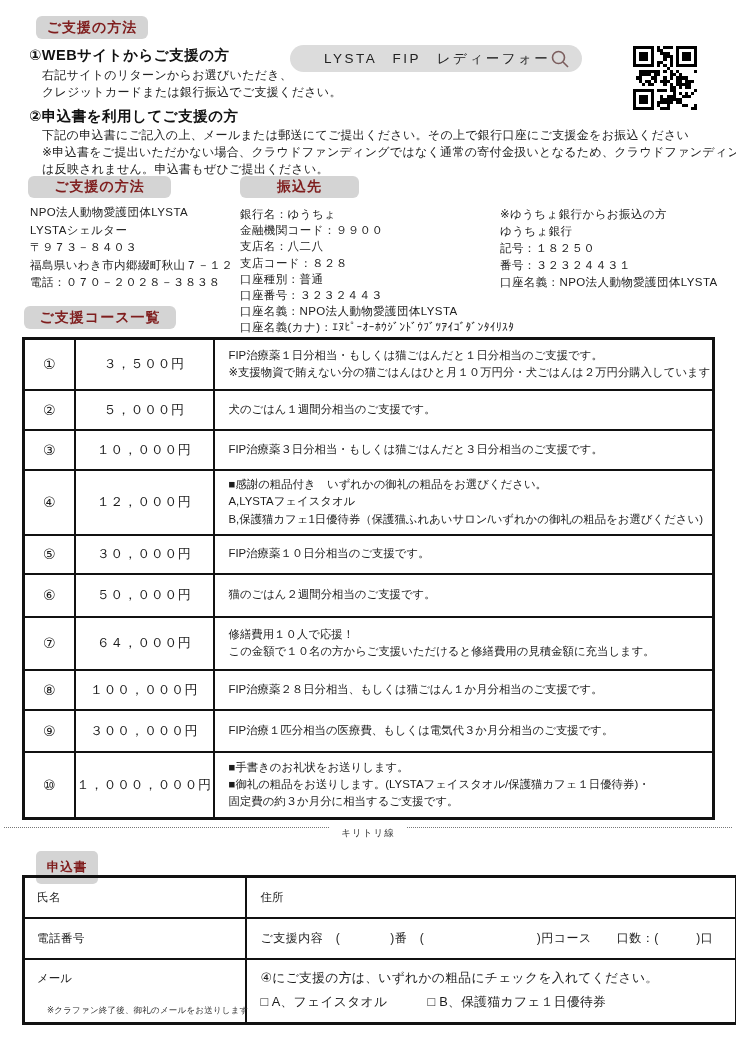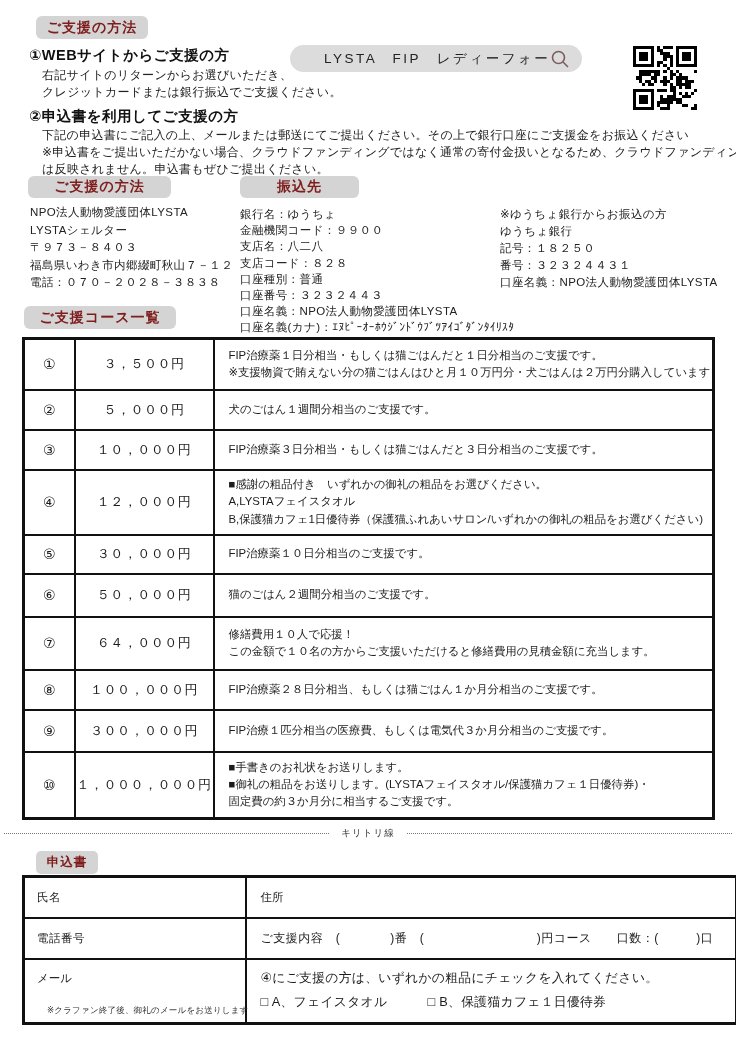"キリトリ線" .cutline { align-items: center -> flex-start }
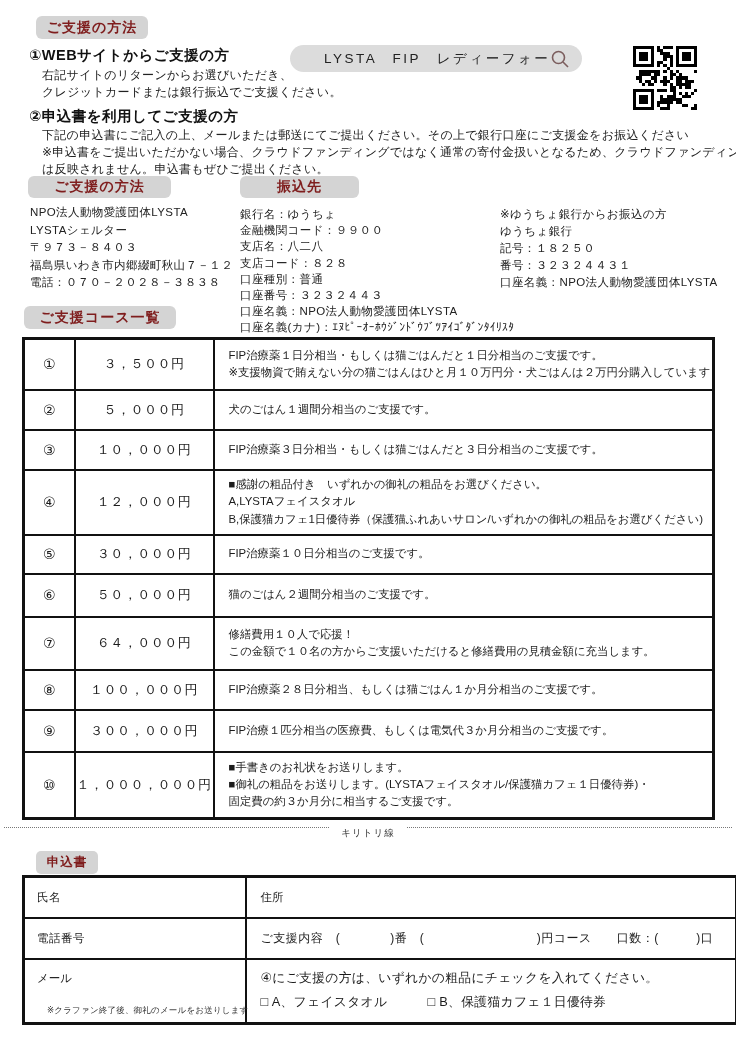"申込書" div.badge { height: 23px -> 33px }
